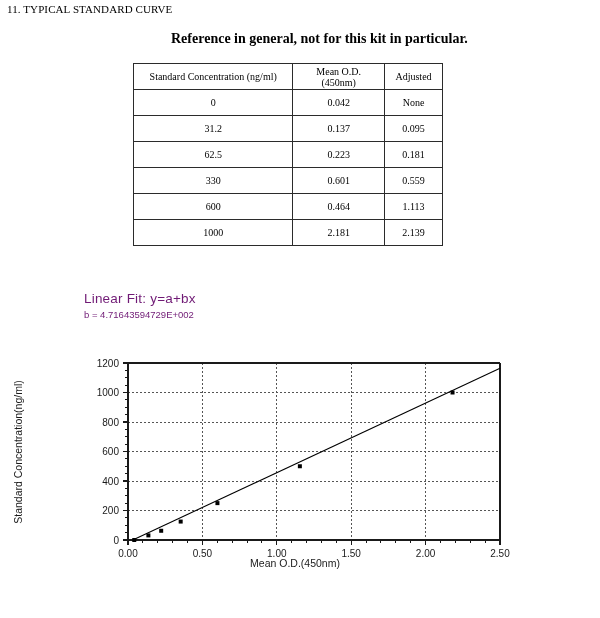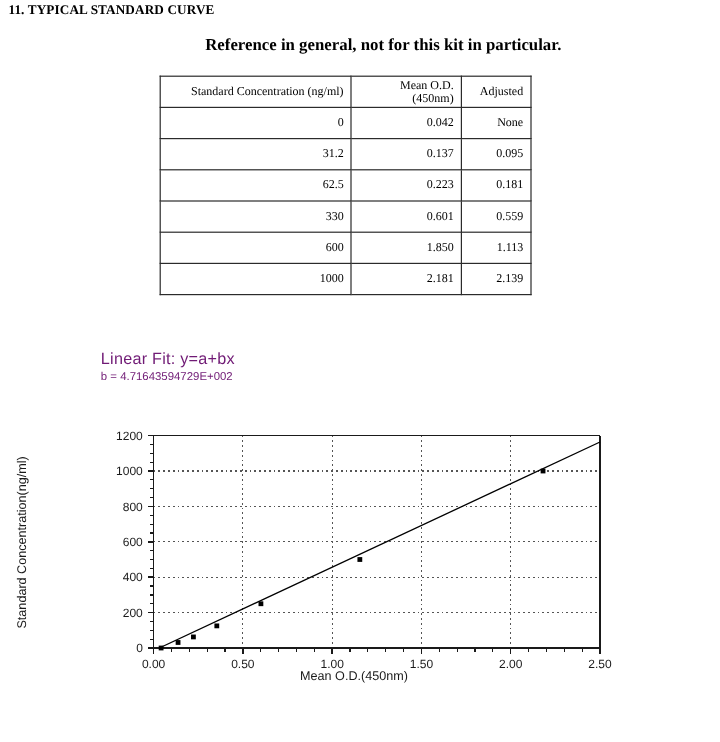"11. TYPICAL STANDARD CURVE" #section-title { font-weight: bold -> normal }
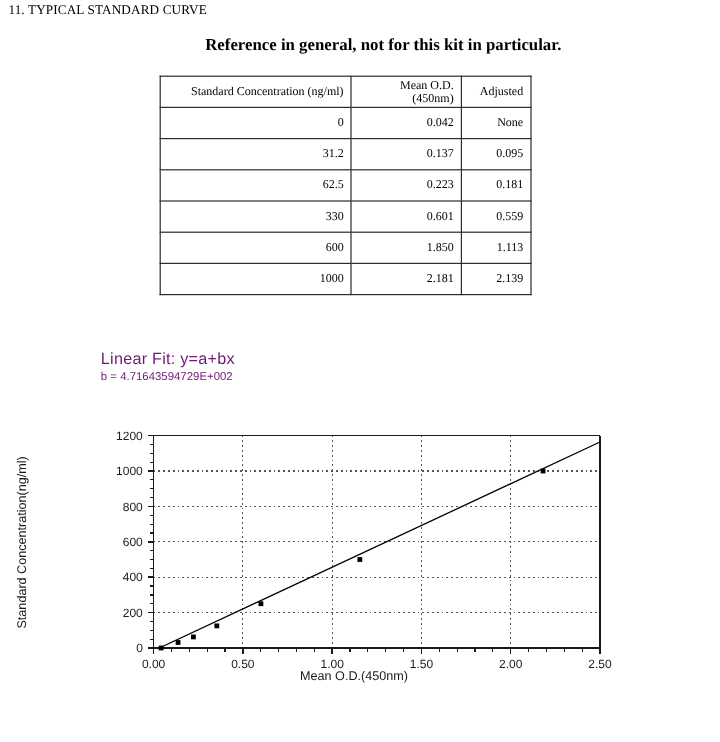"Standard Concentration (ng/ml)" #std-table td, #std-table th { text-align: right -> center }
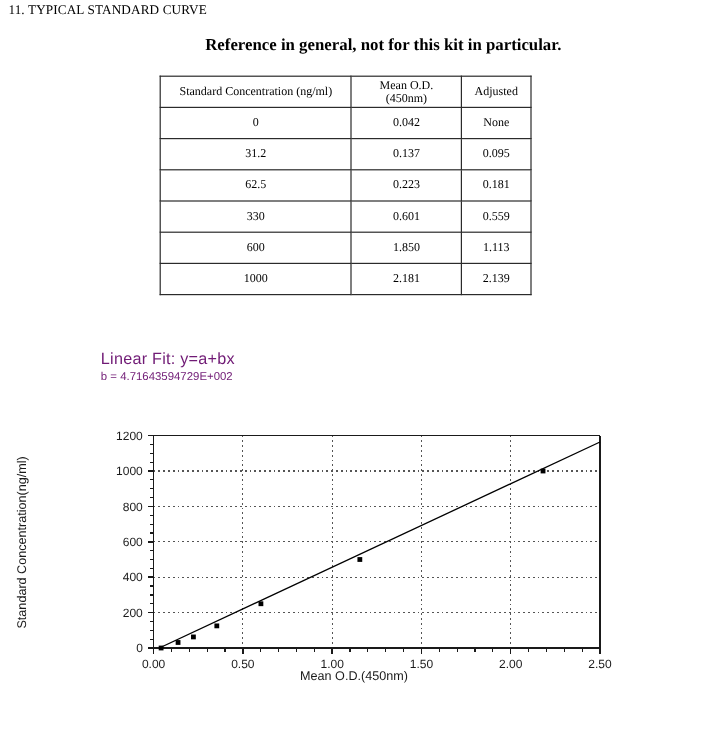"1.850" td { text: 1.850 -> 0.464 }
